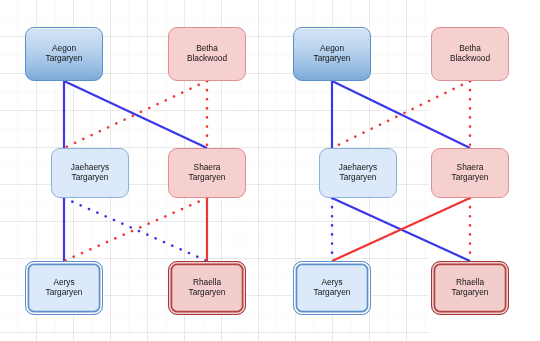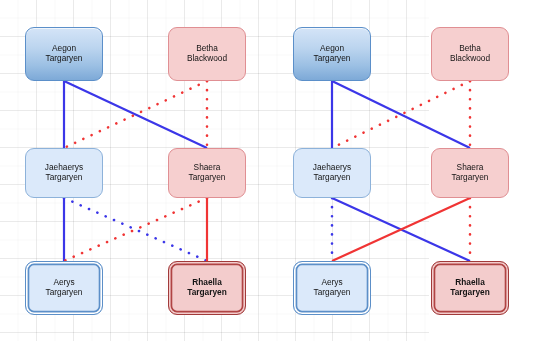"Jaehaerys" .n-blue-flat { margin-left: none -> 26px }
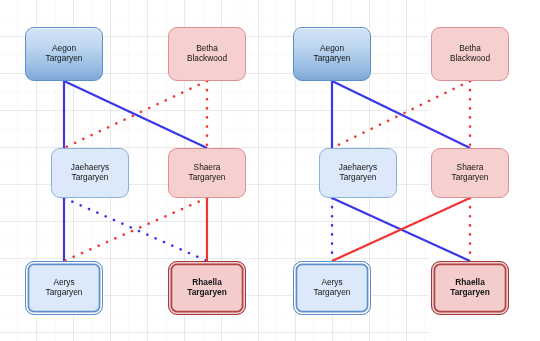"Rhaella" .n-red-double { font-weight: bold -> none }
